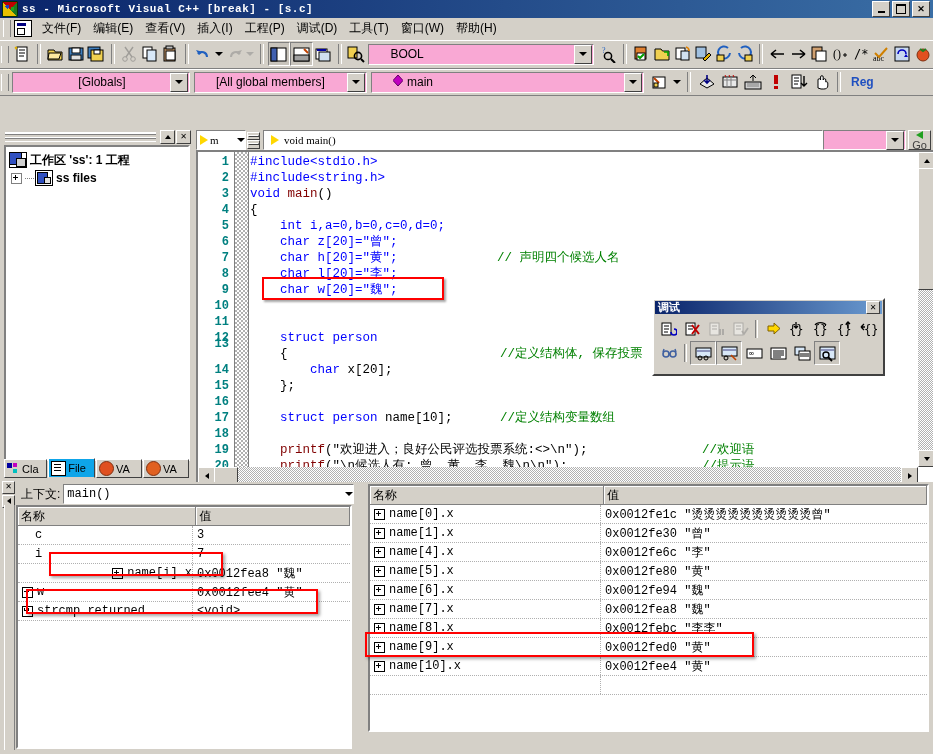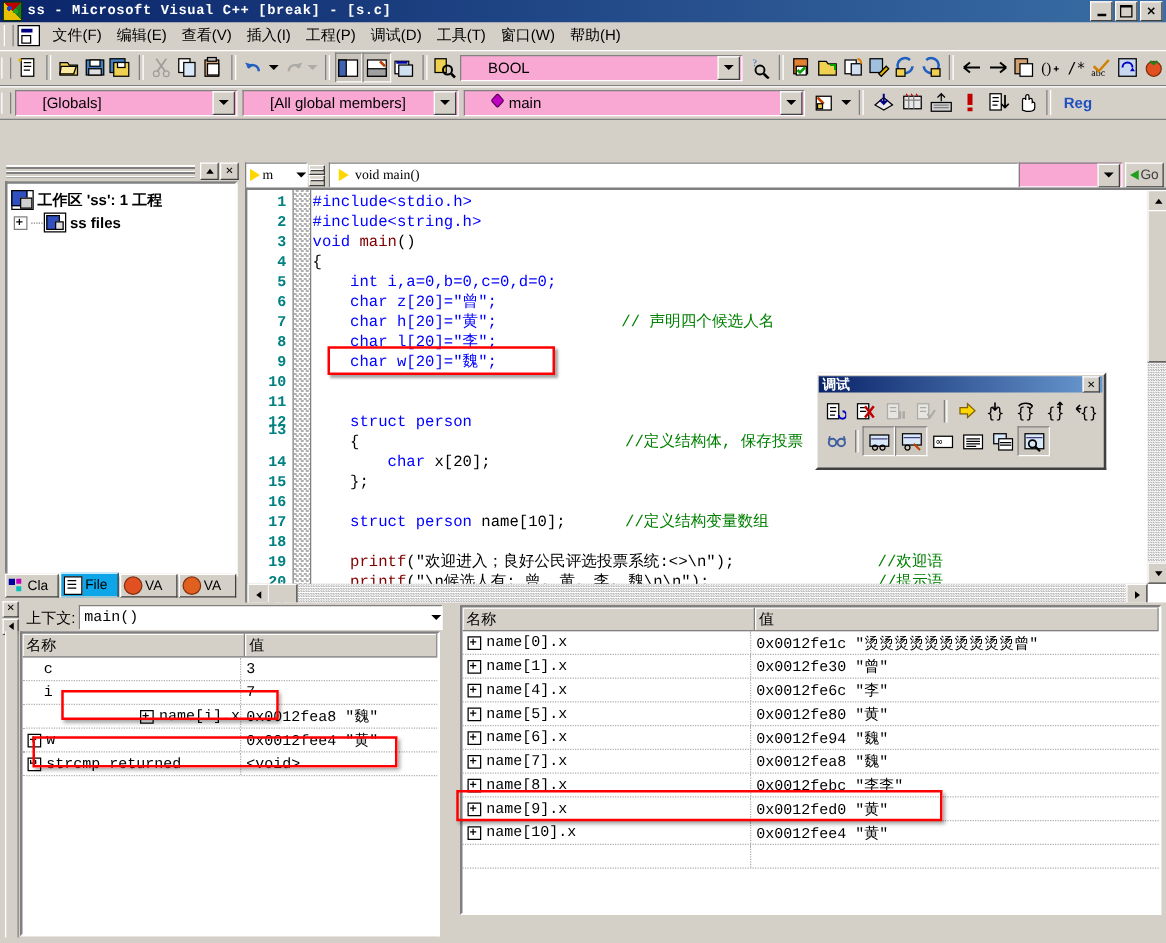"[Globals]" div.combo { text-align: none -> center }
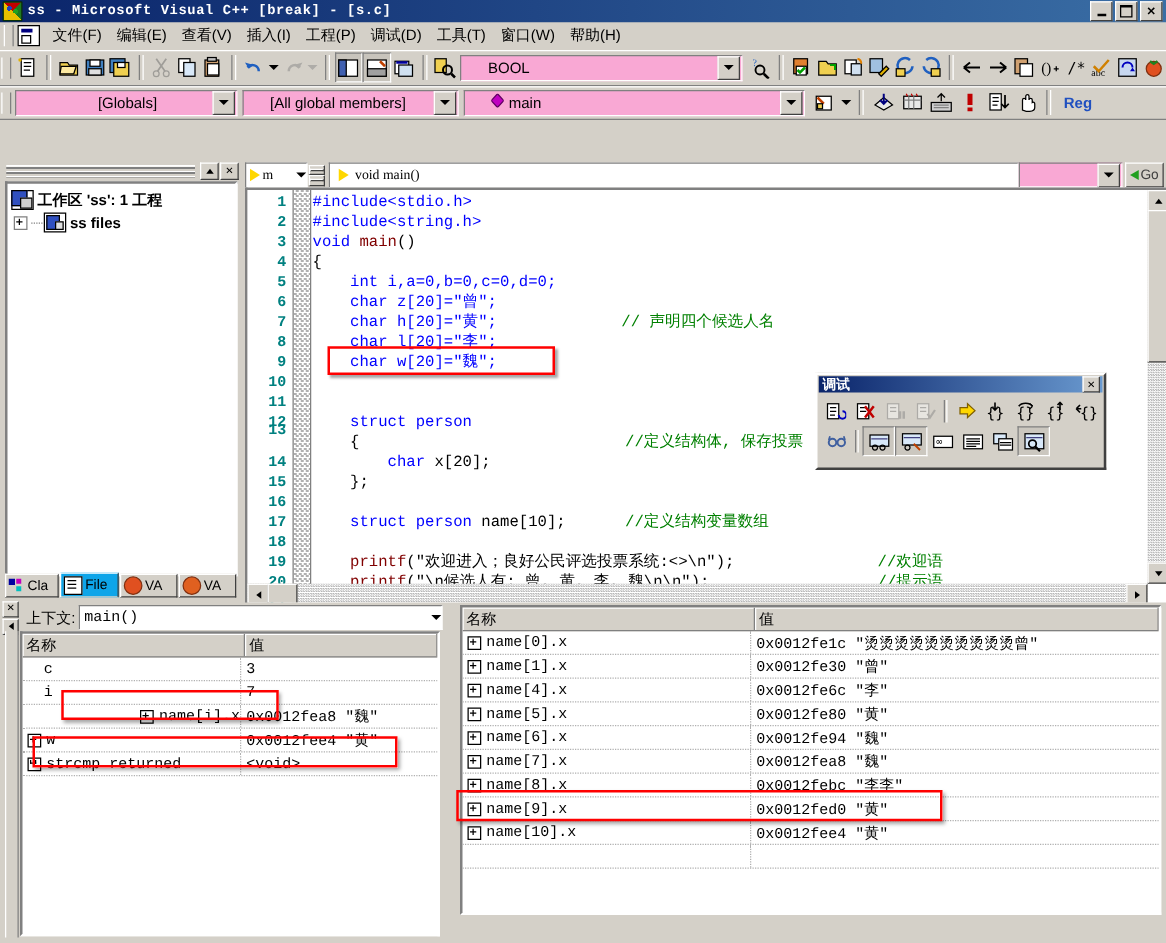"Go" .gobtn { flex-direction: none -> column }
